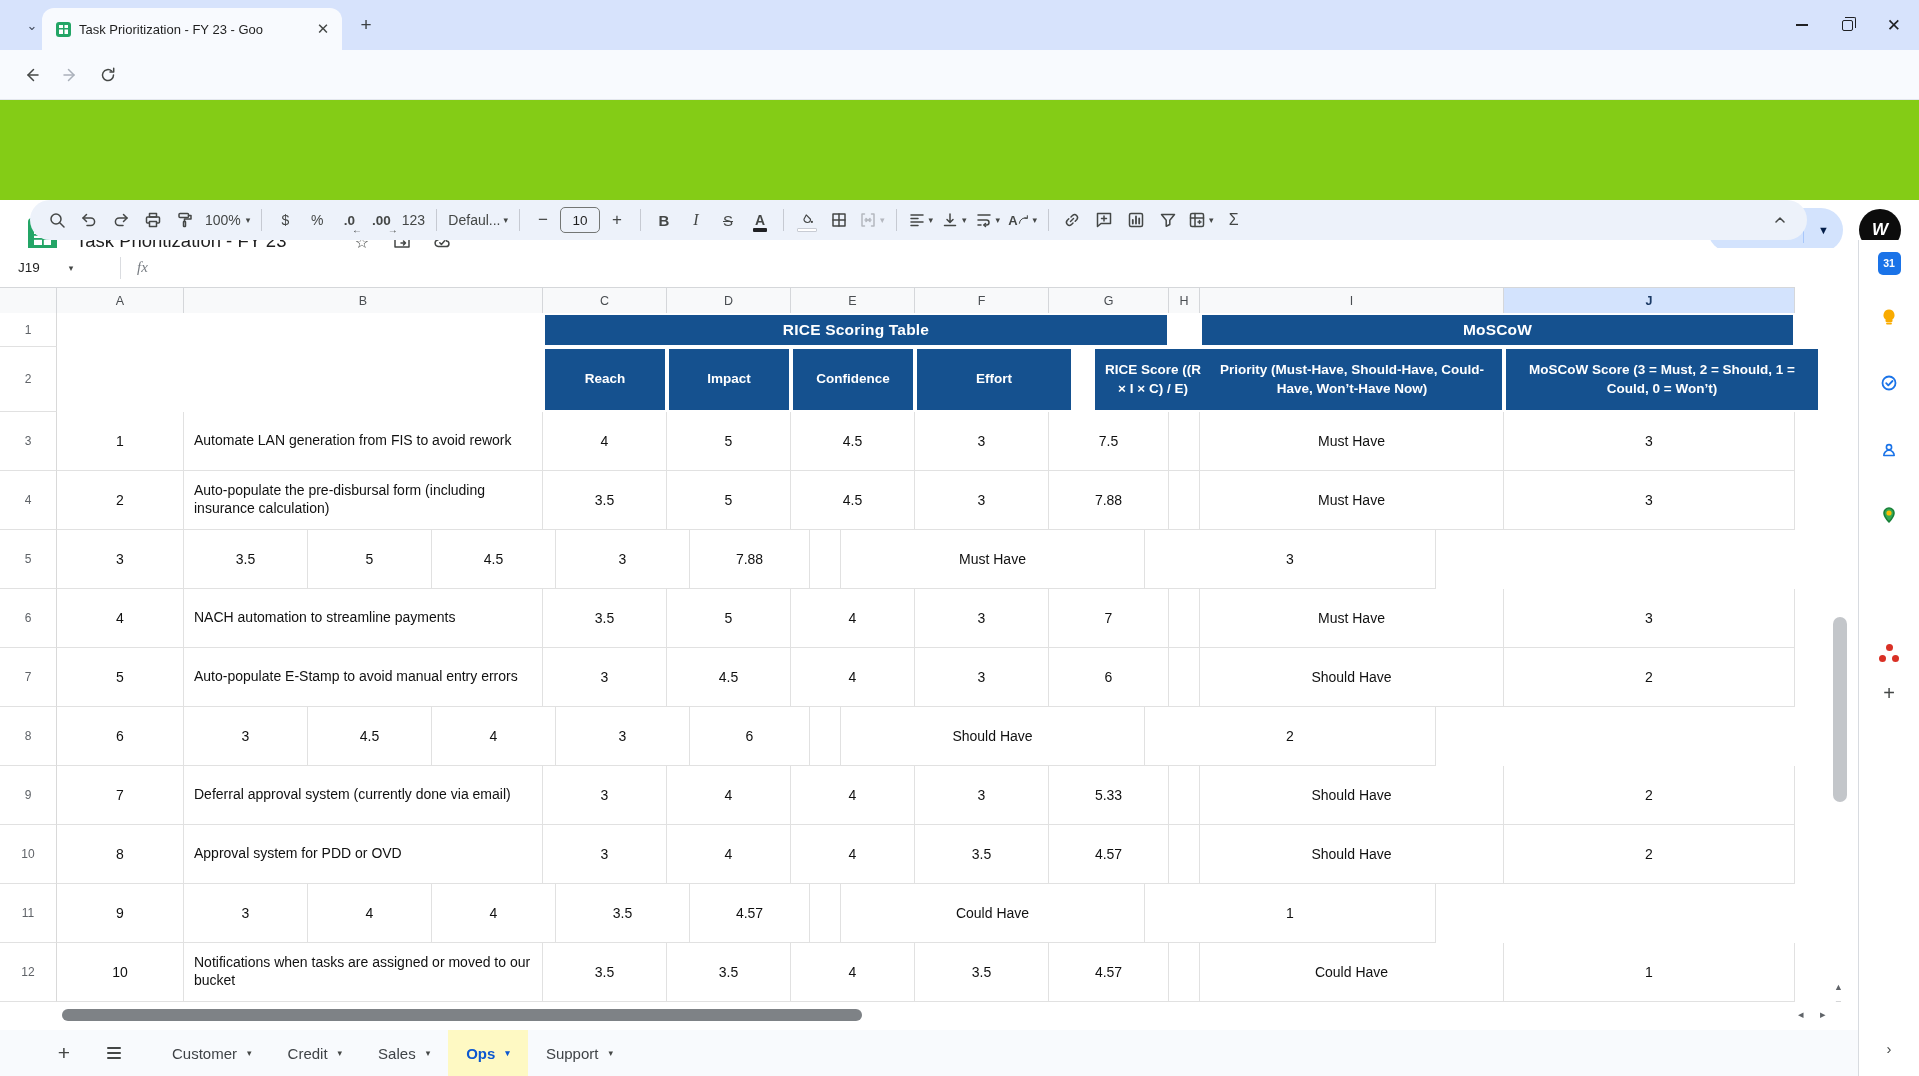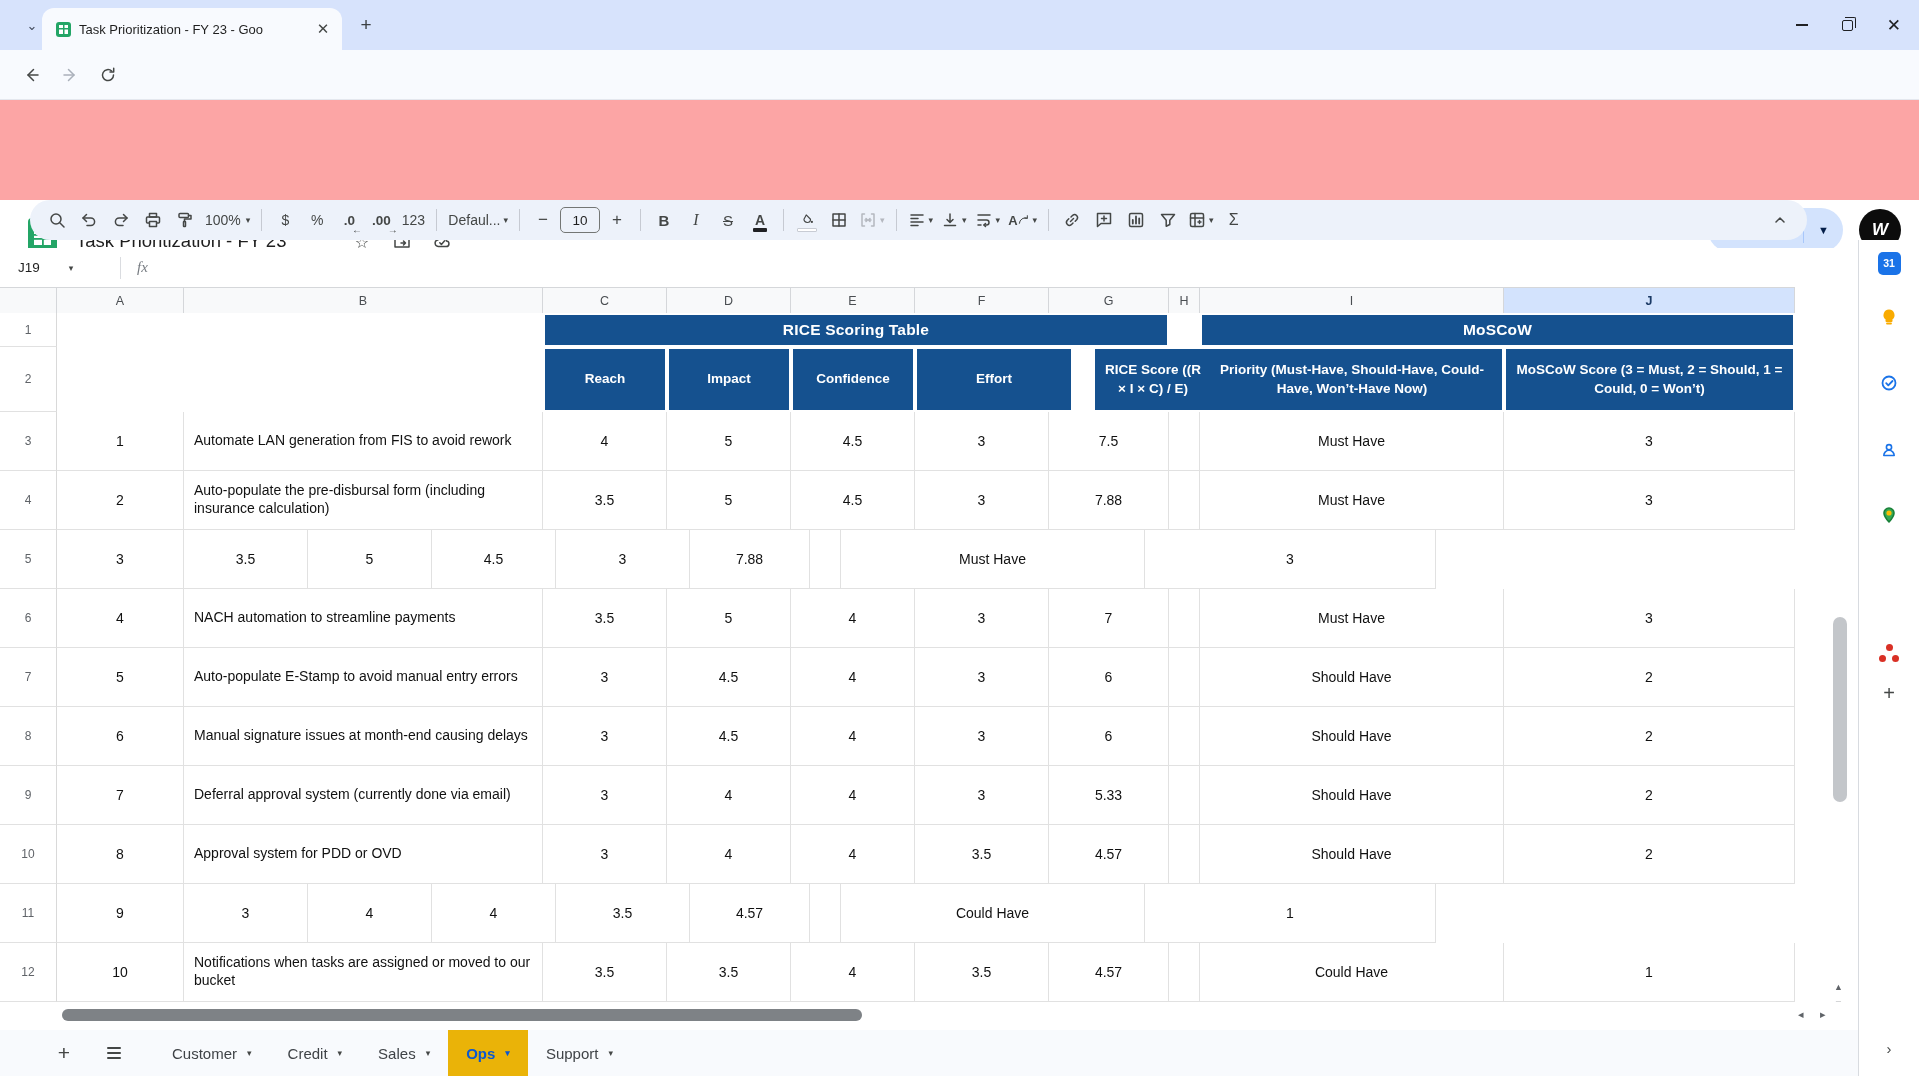"Task Prioritization - FY 23" #app-header { background: #fca5a5 -> #84cc16 }
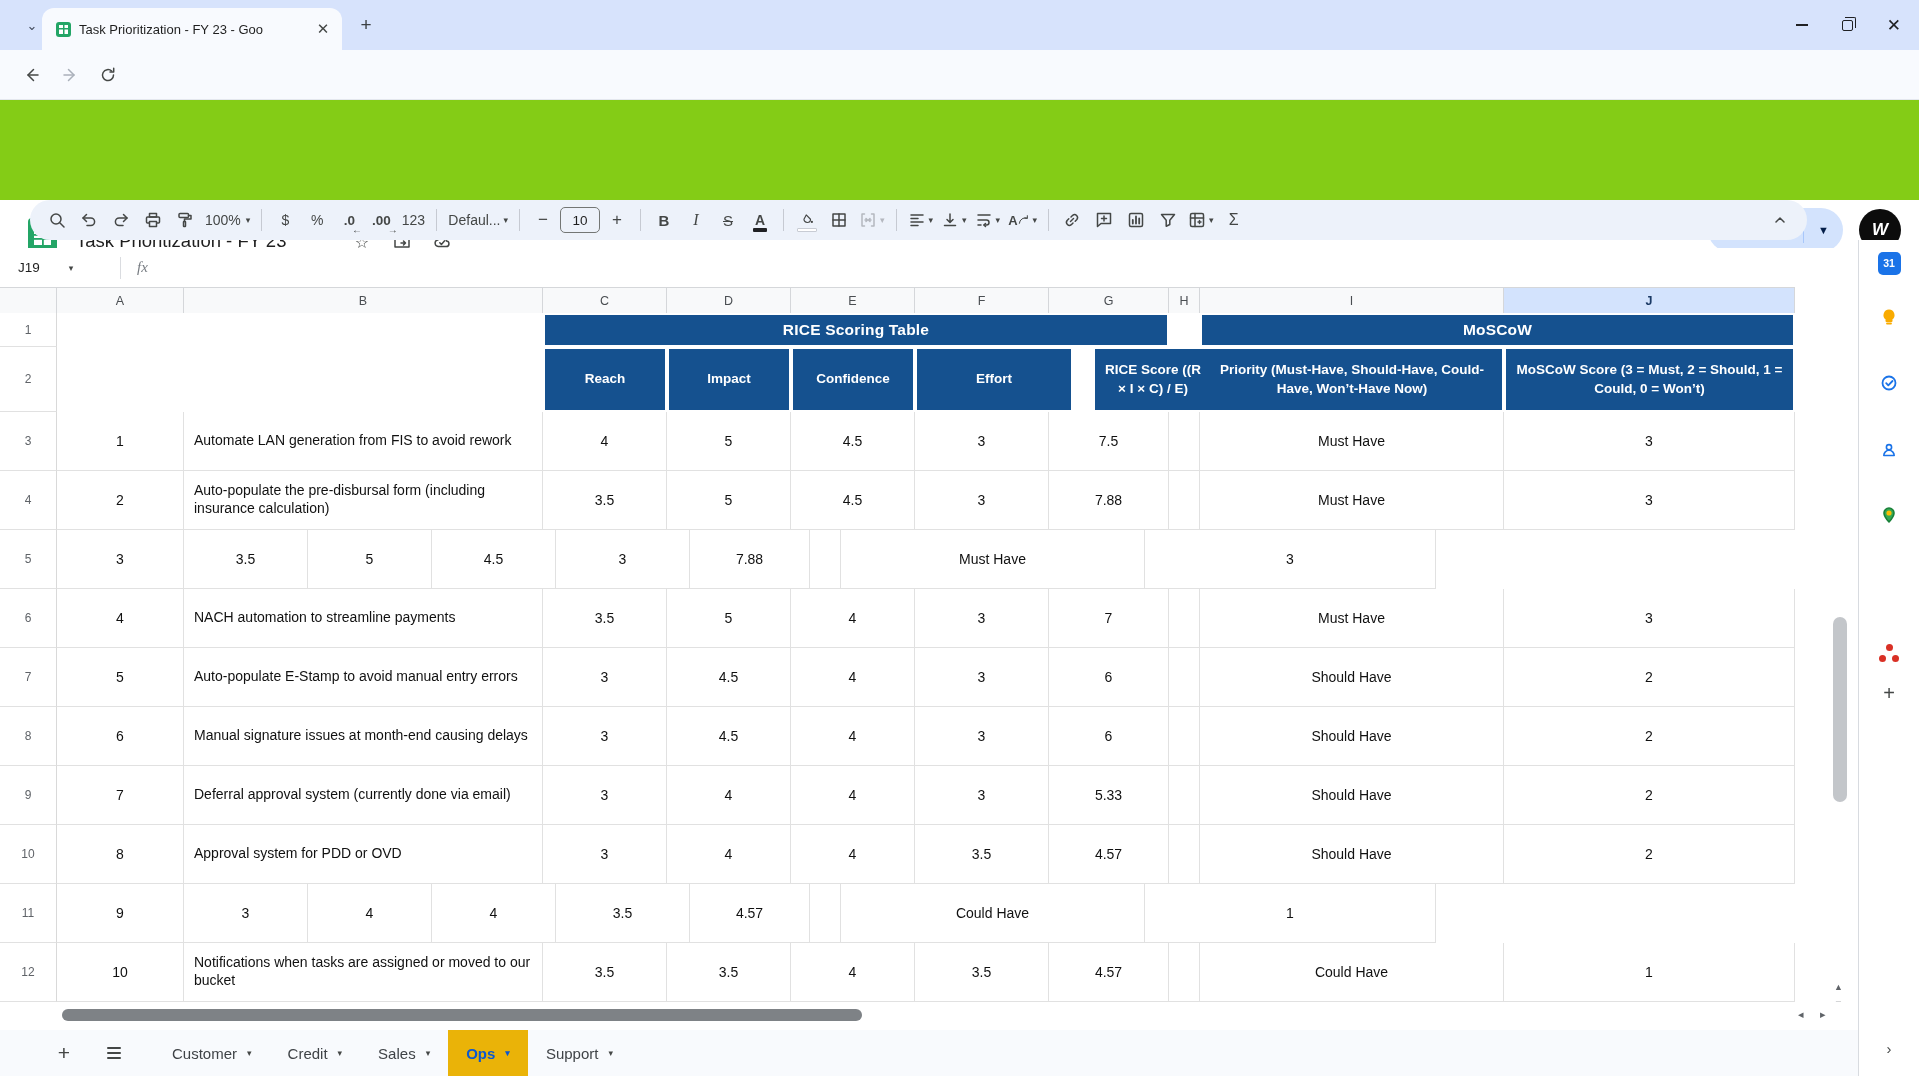"MoSCoW Score (3 = Must," div.hcell { width: 287px -> 312px }
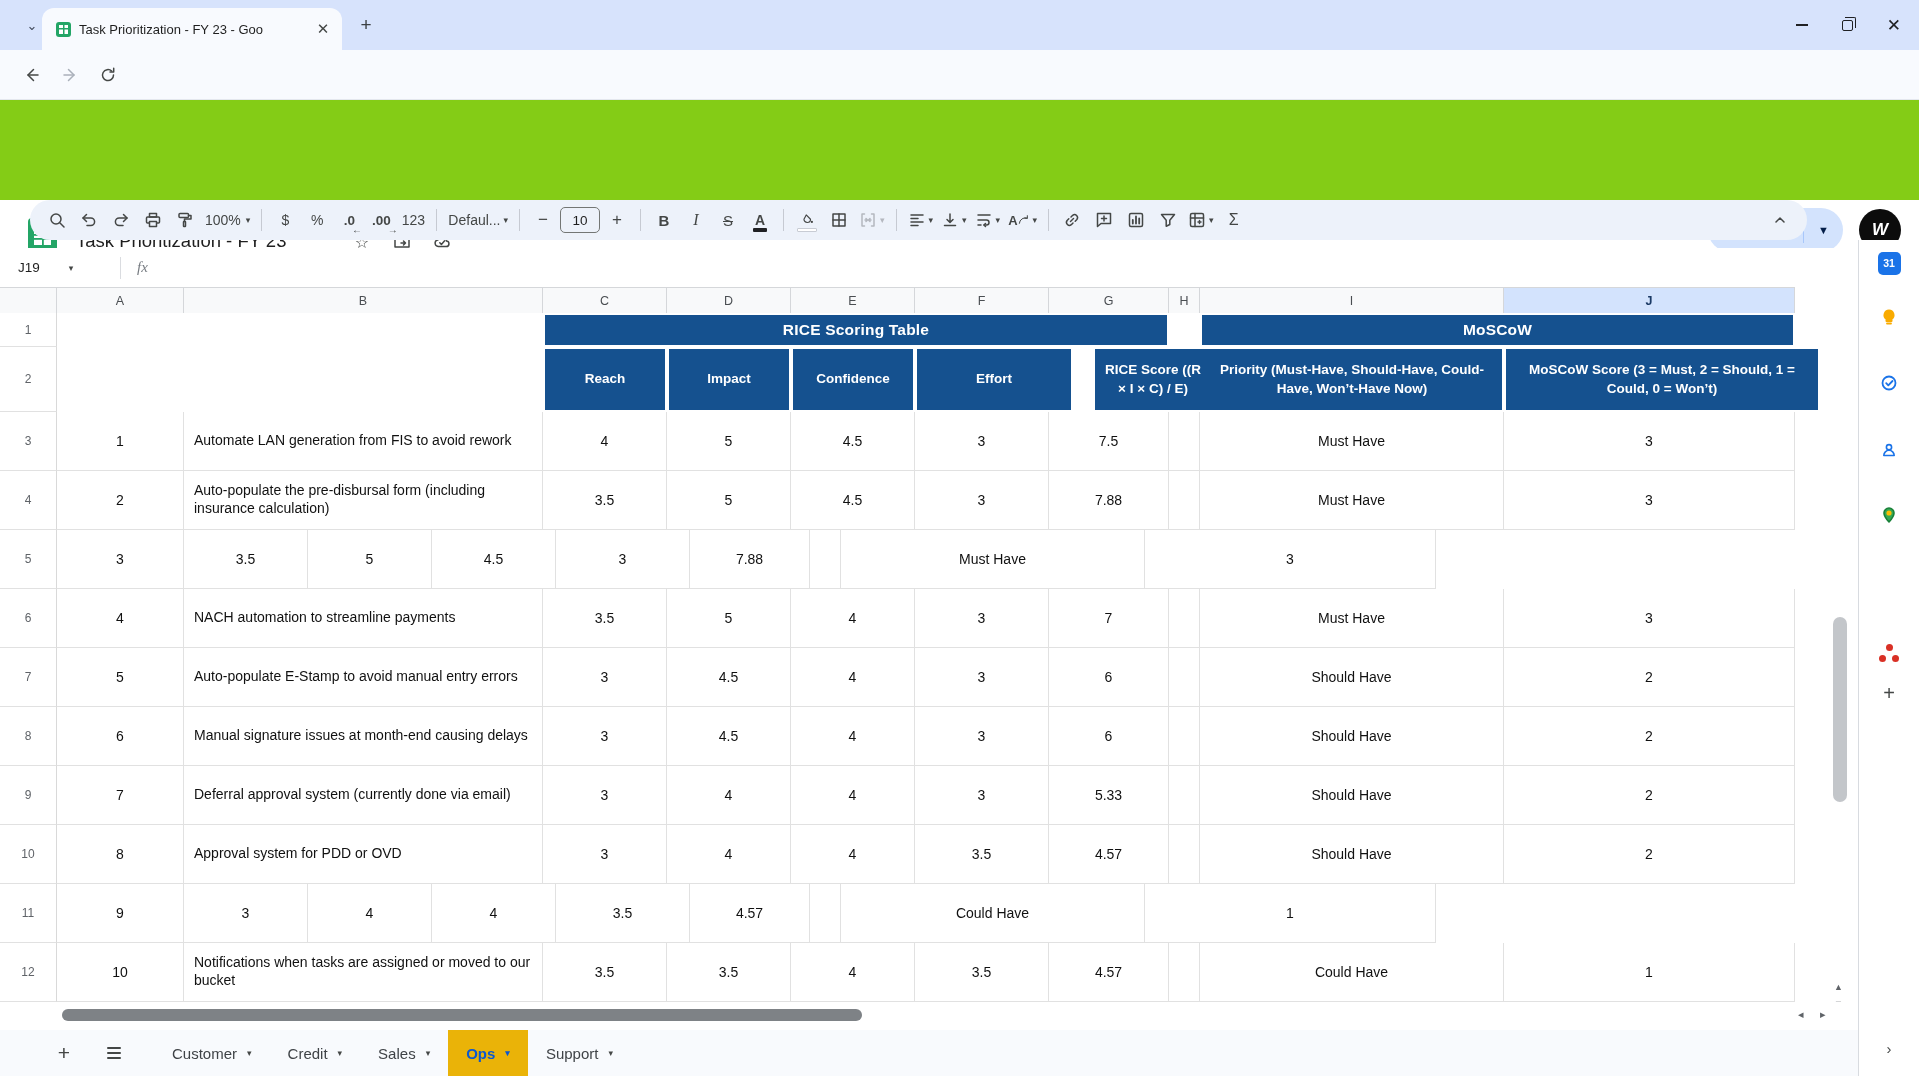"Manual signature issues at month-end" div.cell { html: <div>Manual signature issues at month-end causing delays</div> -> none }
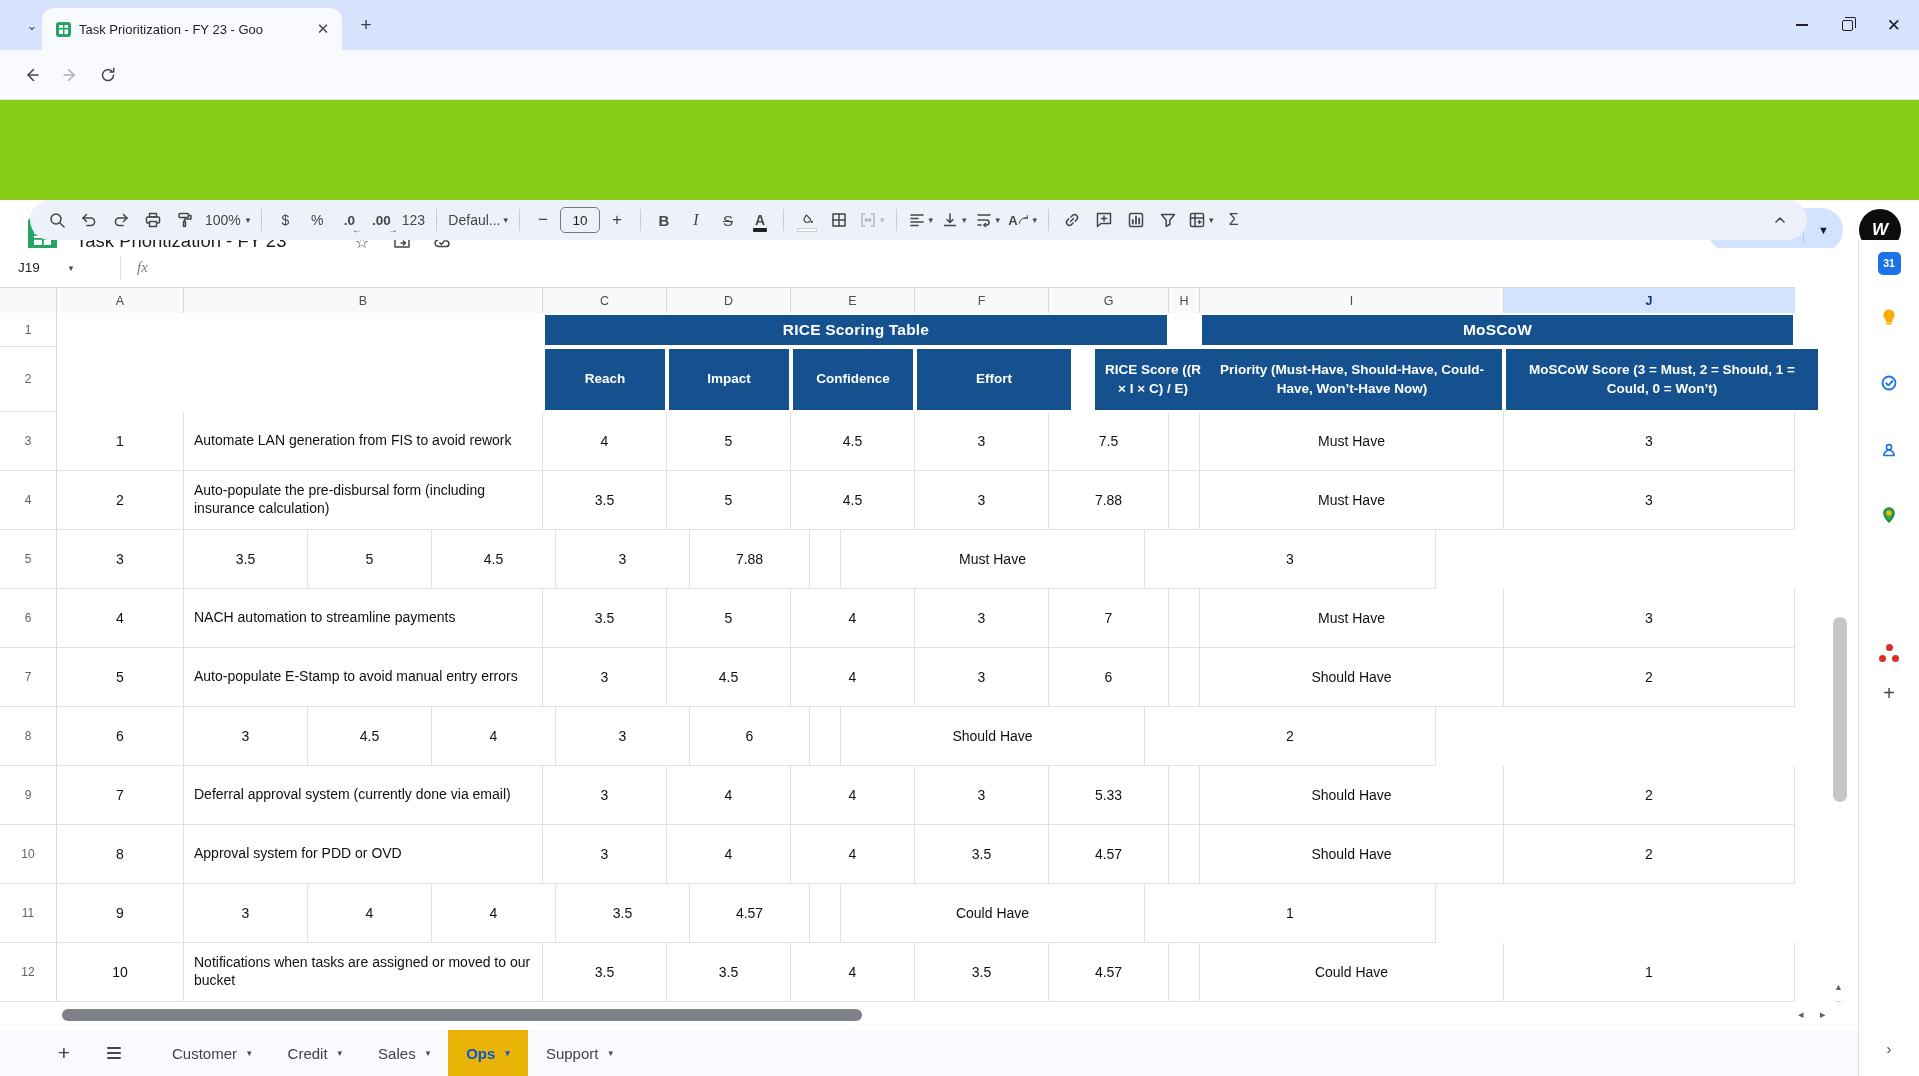"Ops" .sheet-tab.active { background: #eab308 -> #fef9c3 }
